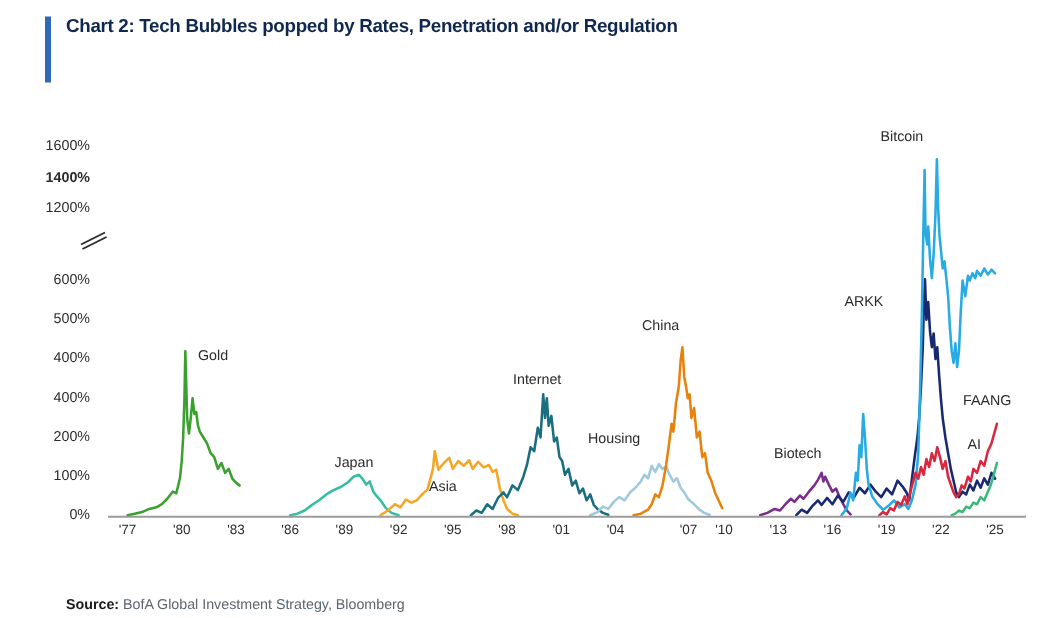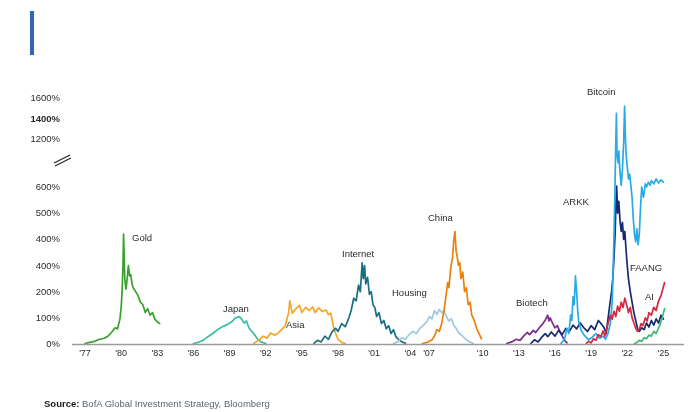"Chart 2: Tech Bubbles popped" div { html: none -> <div>Chart 2: Tech Bubbles popped by Rates, Penetration and/or Regulation</div> }
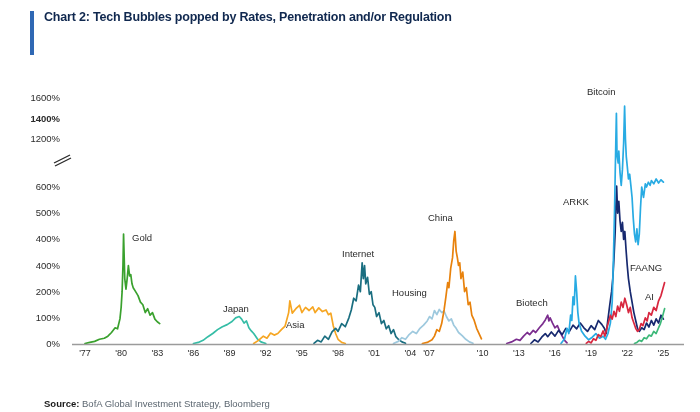"FAANG" div.series-label { padding-left: none -> 12px }
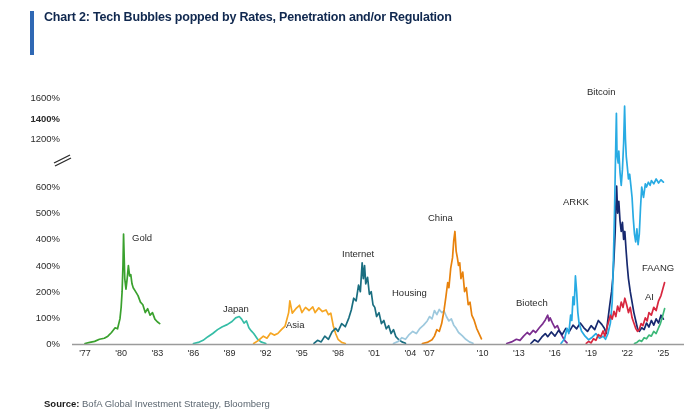"'07" div.xtick { left: 416px -> 446px }
